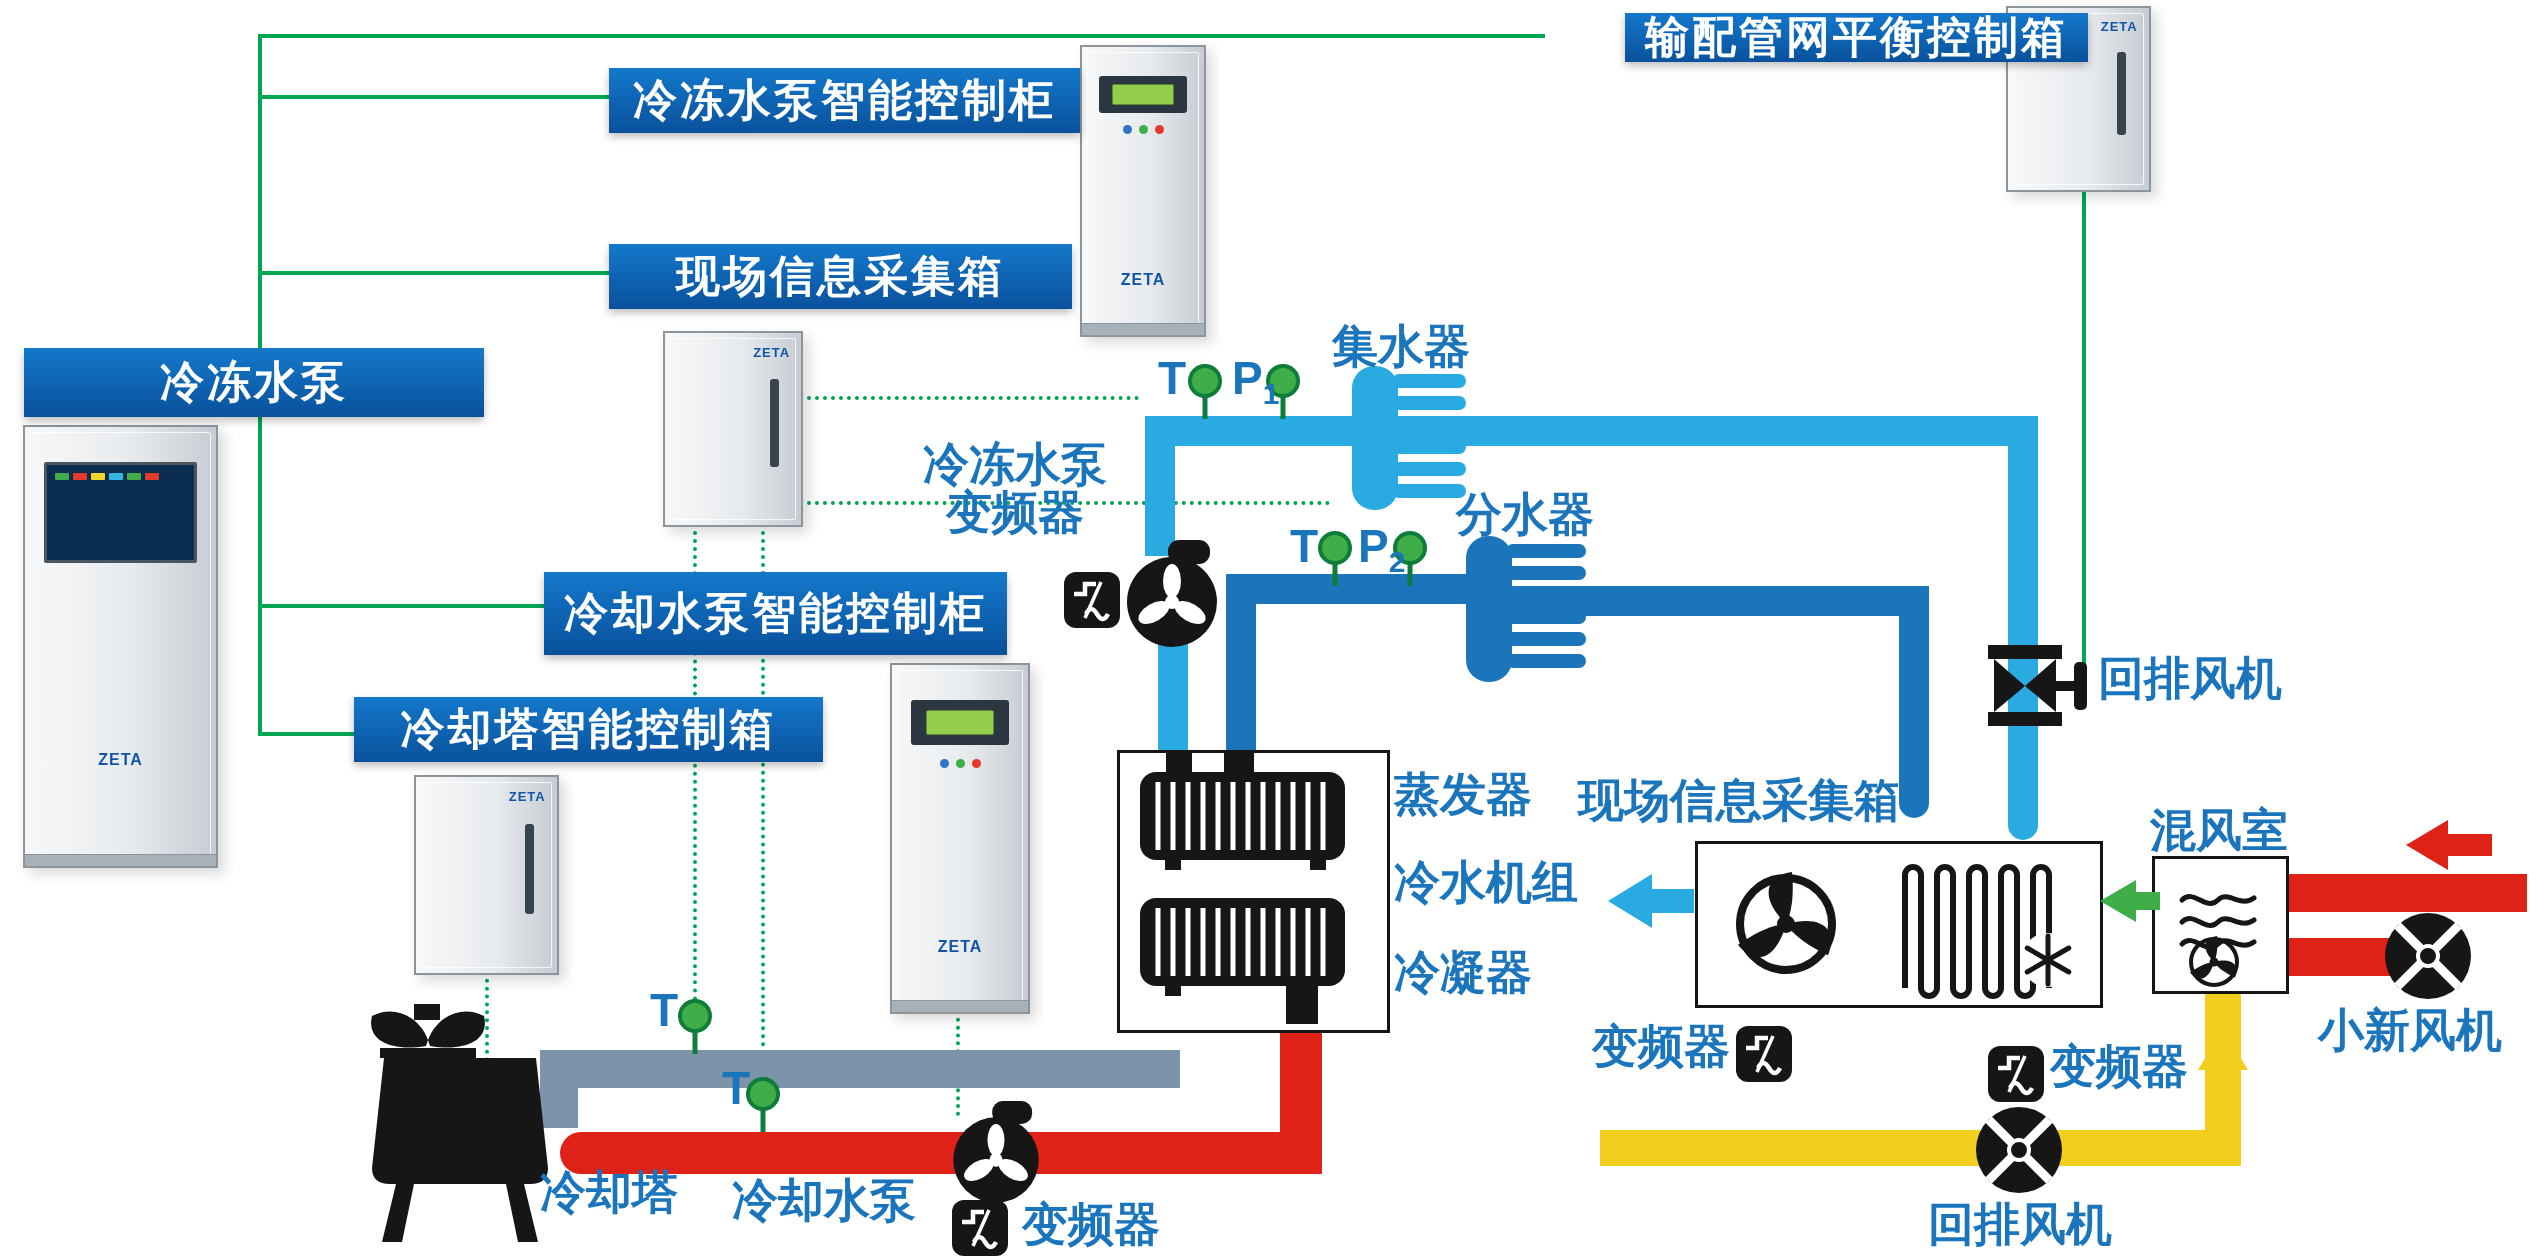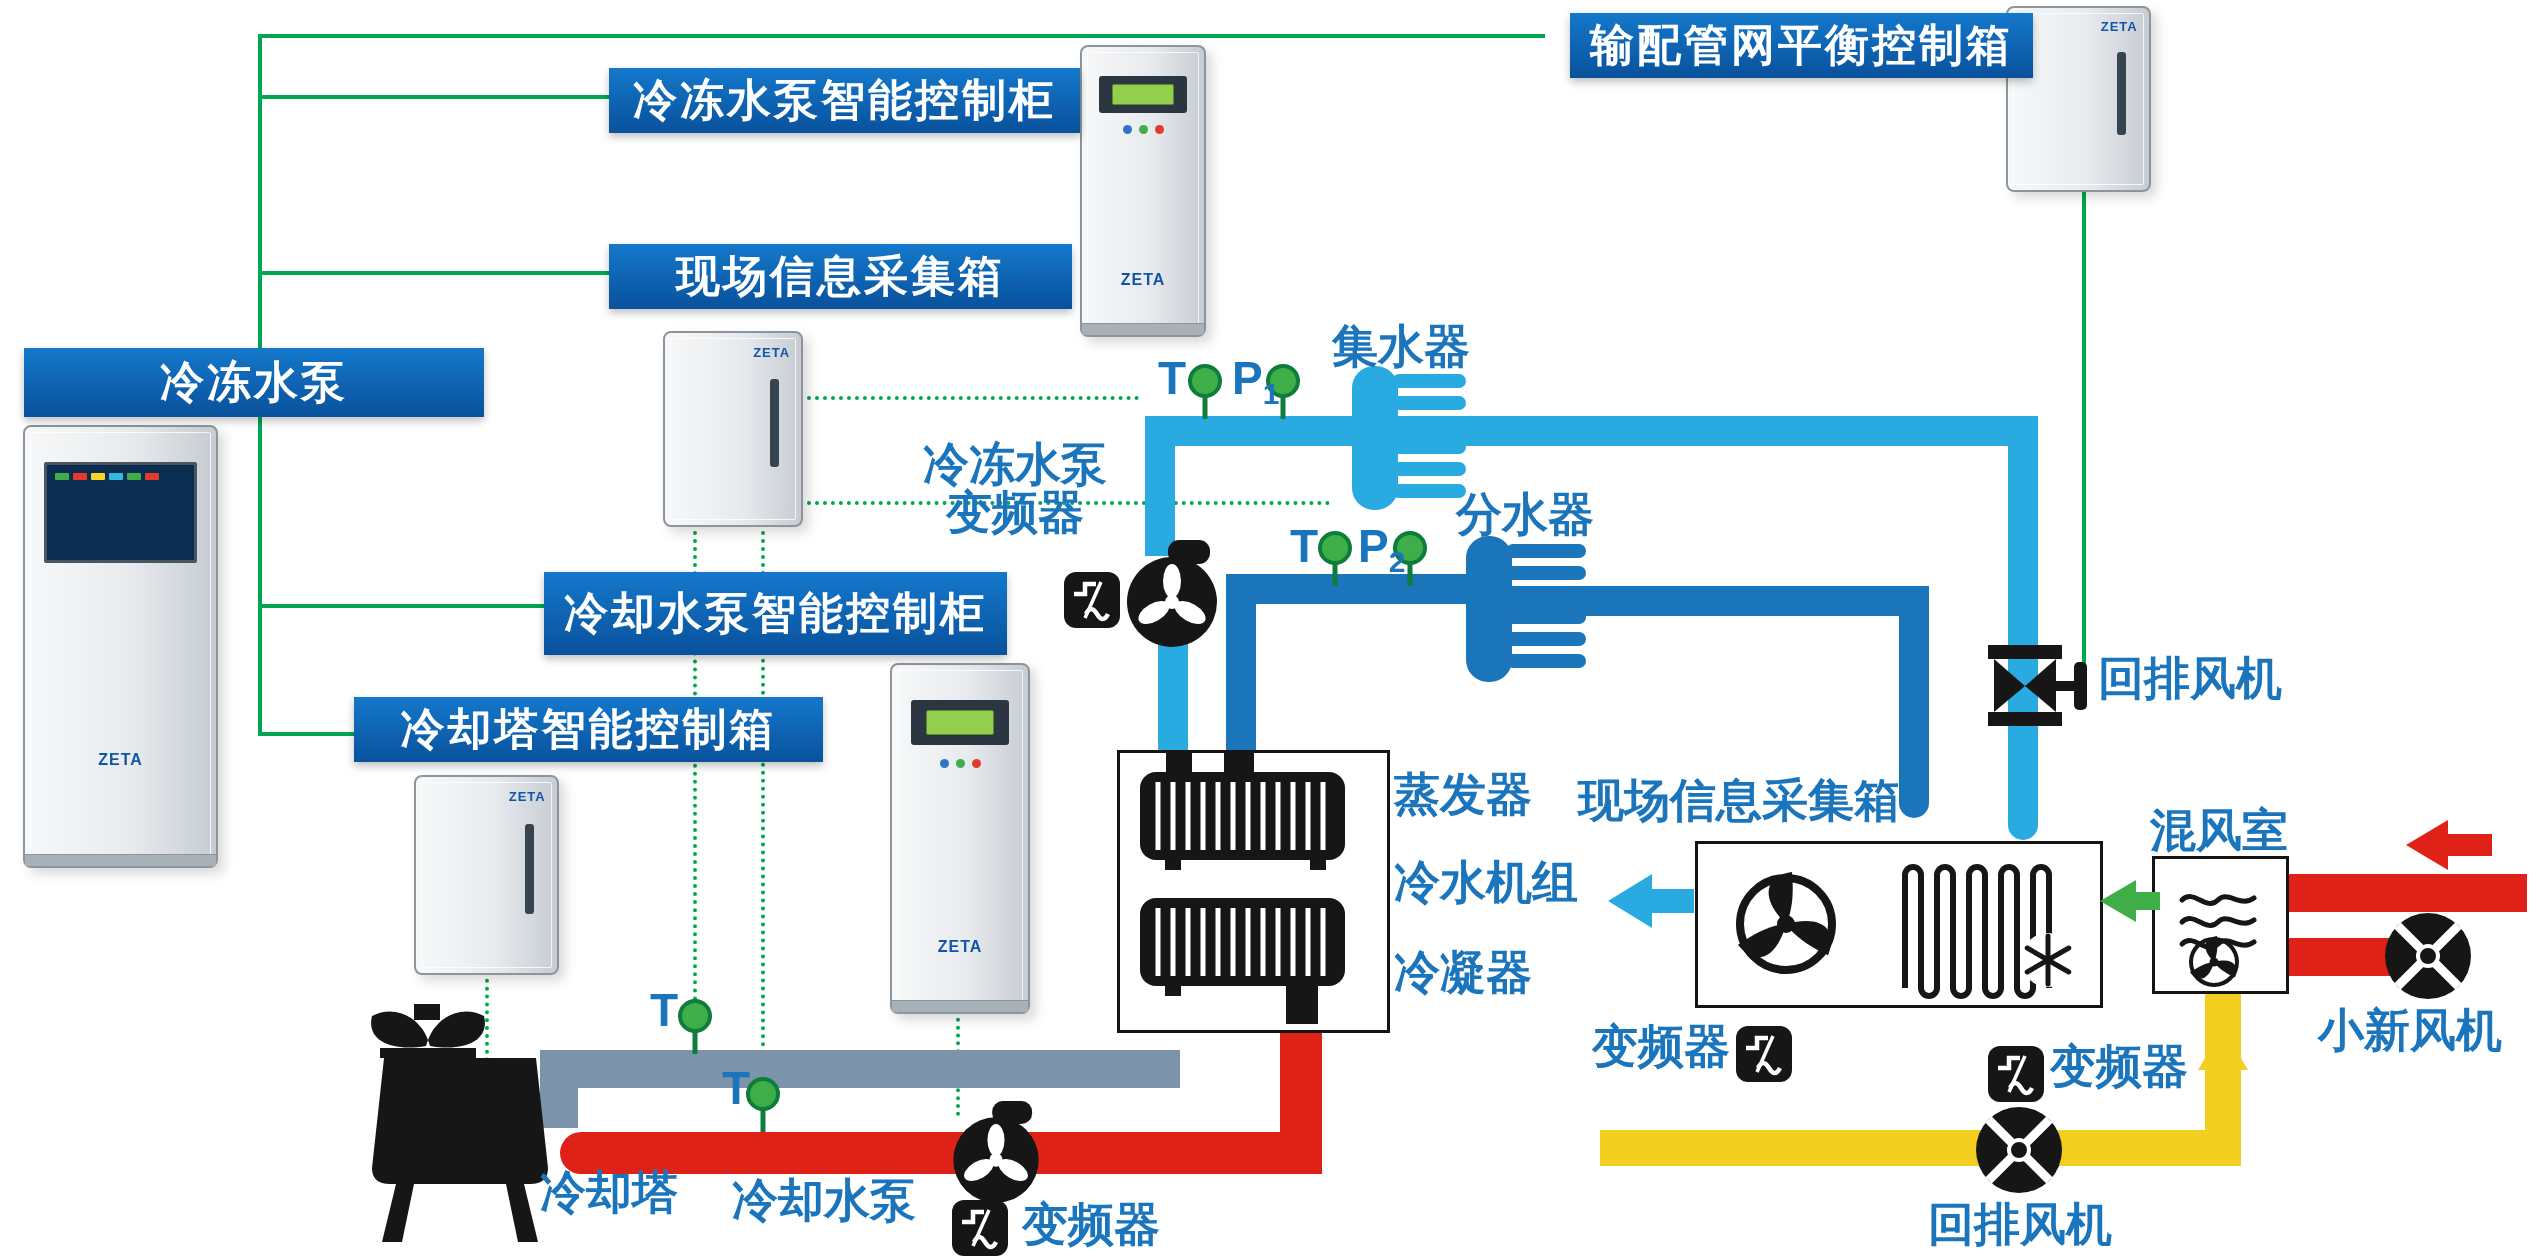"输配管网平衡控制箱" div.ctrlbox { height: 65px -> 49px; left: 1570px -> 1625px }
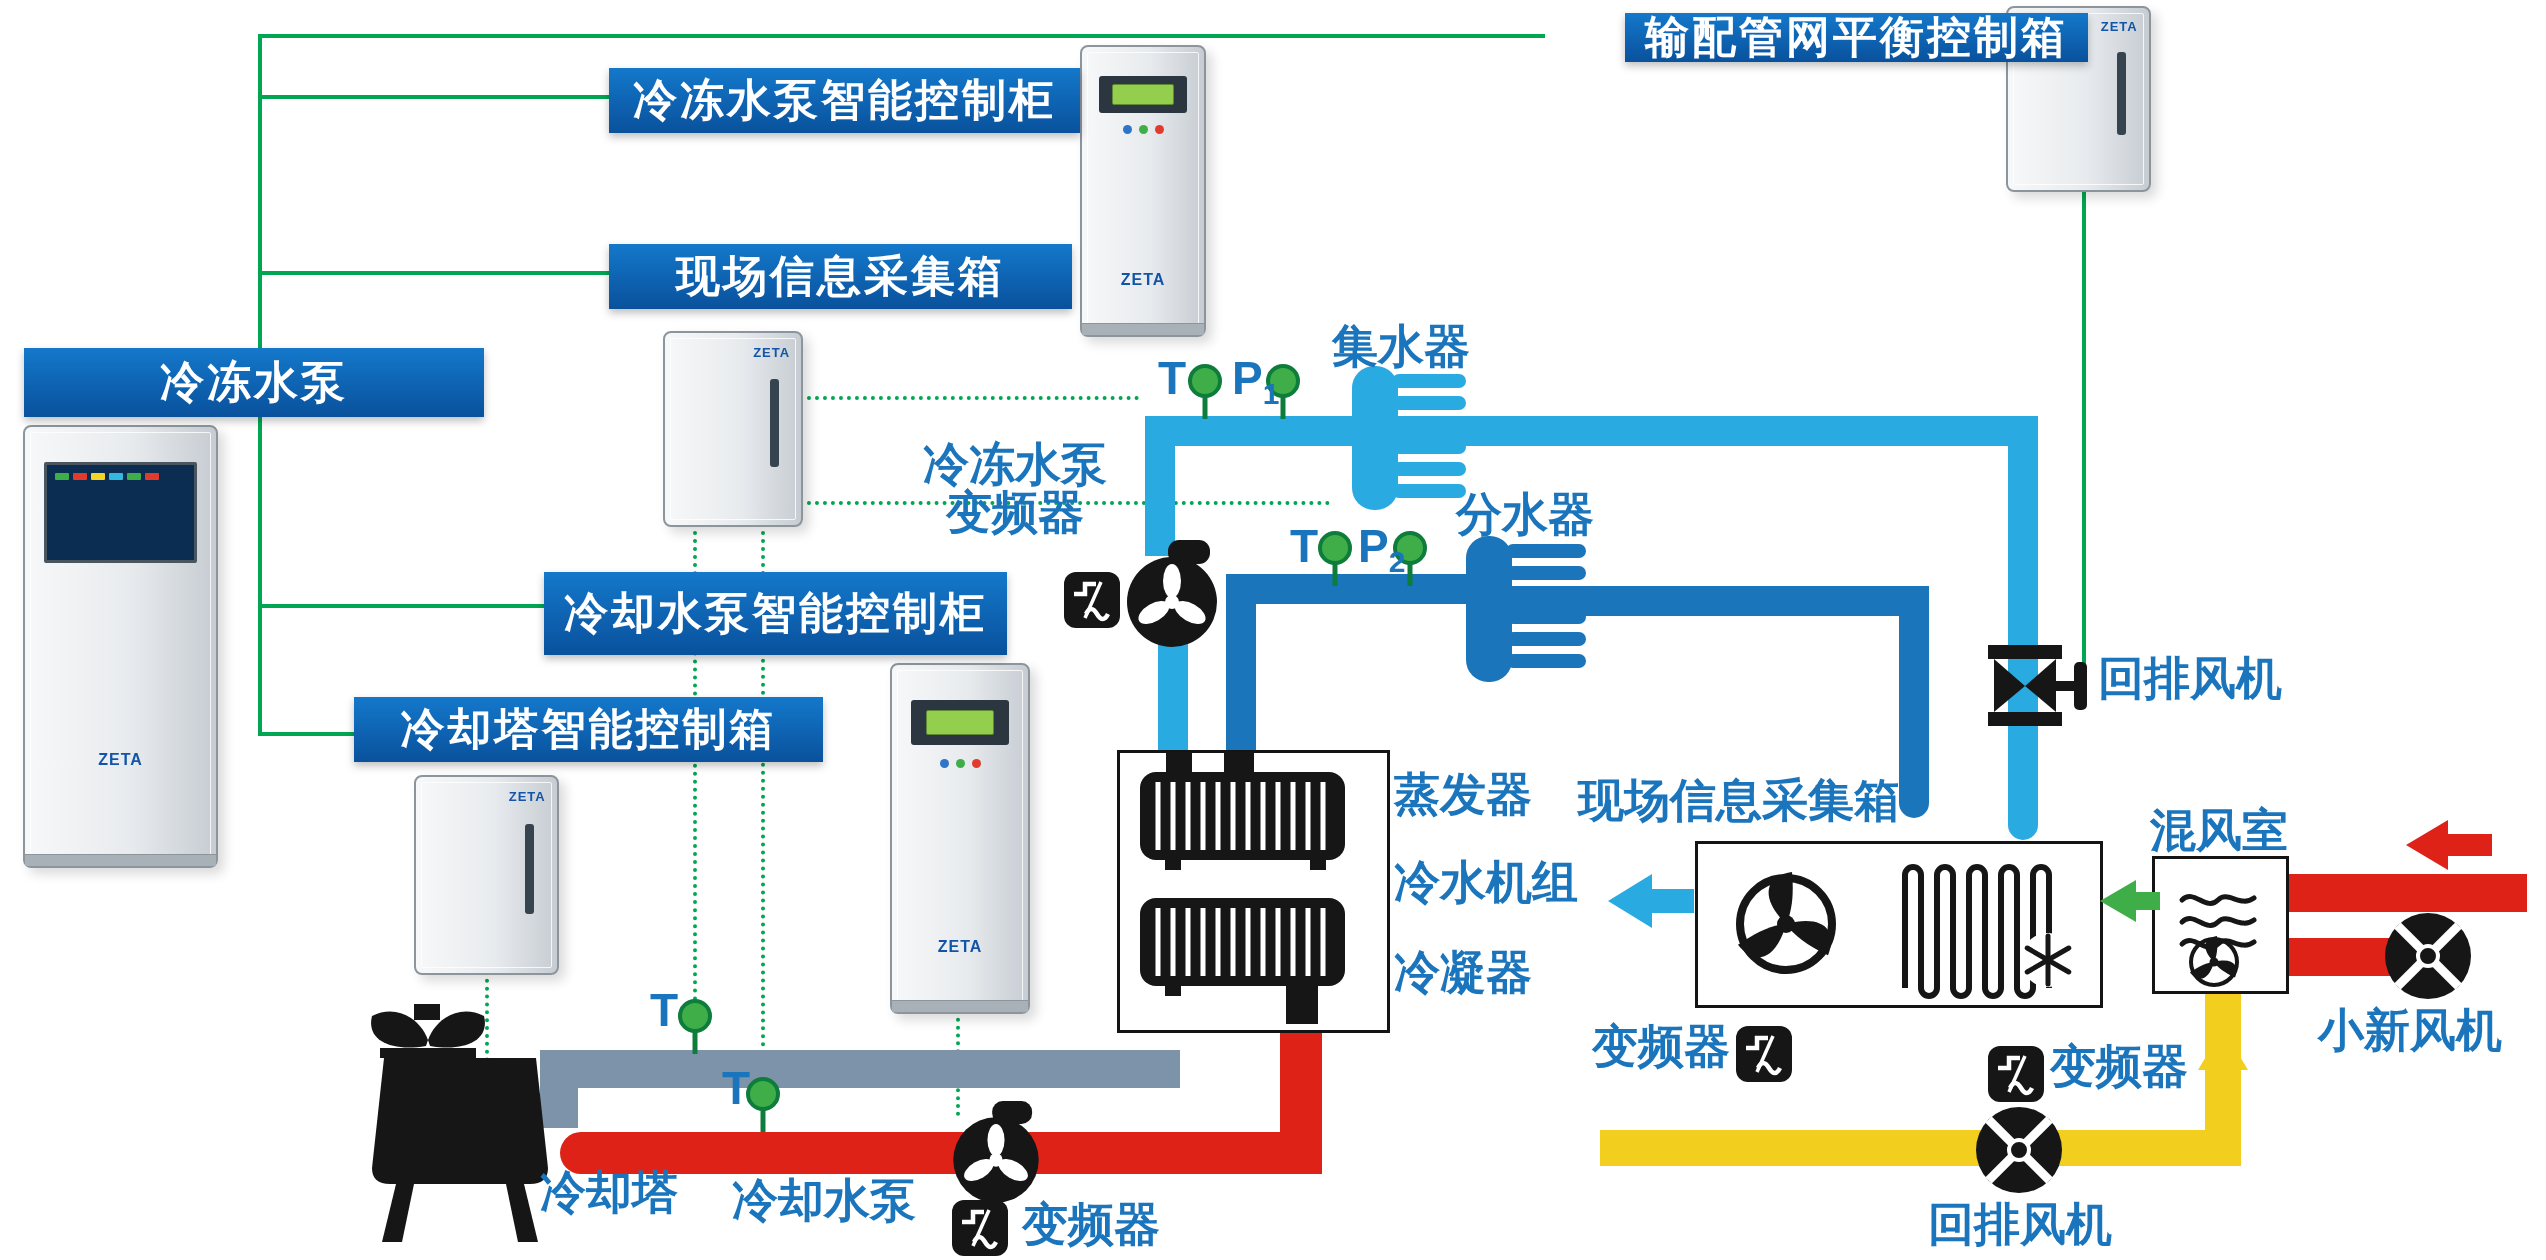"ZETA" .cab { border-radius: 8px -> 0 }
